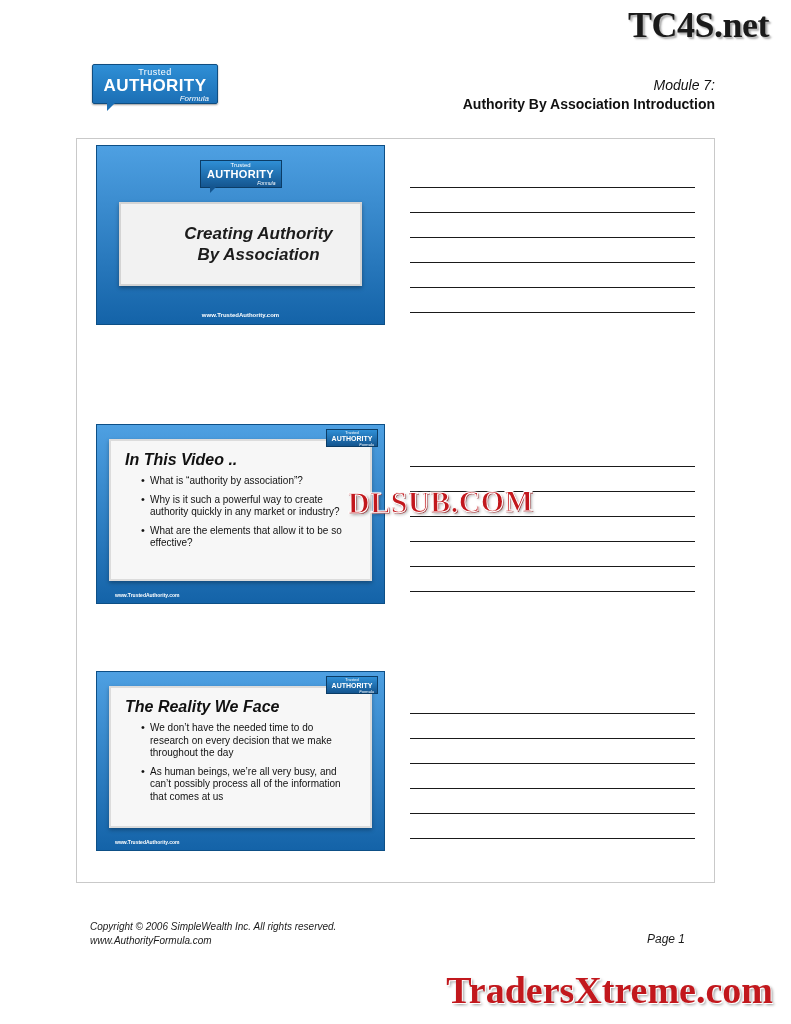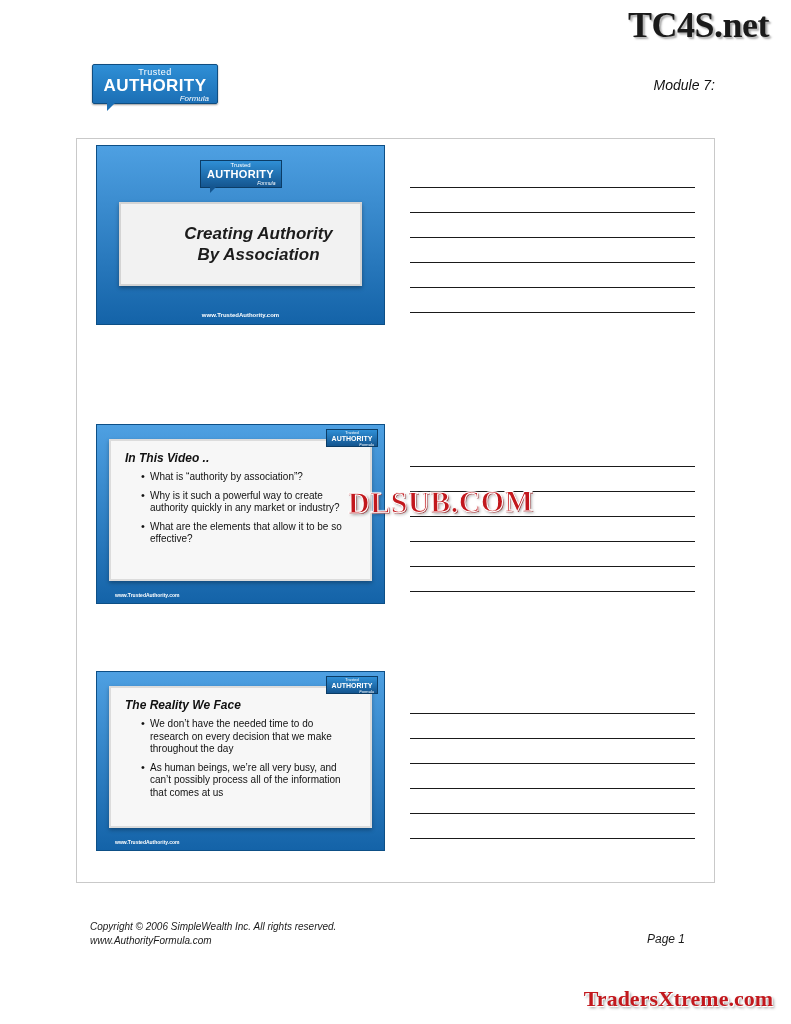"Authority By Association Introduction" div.module-sub { html: none -> <div>Authority By Association Introduction</div> }
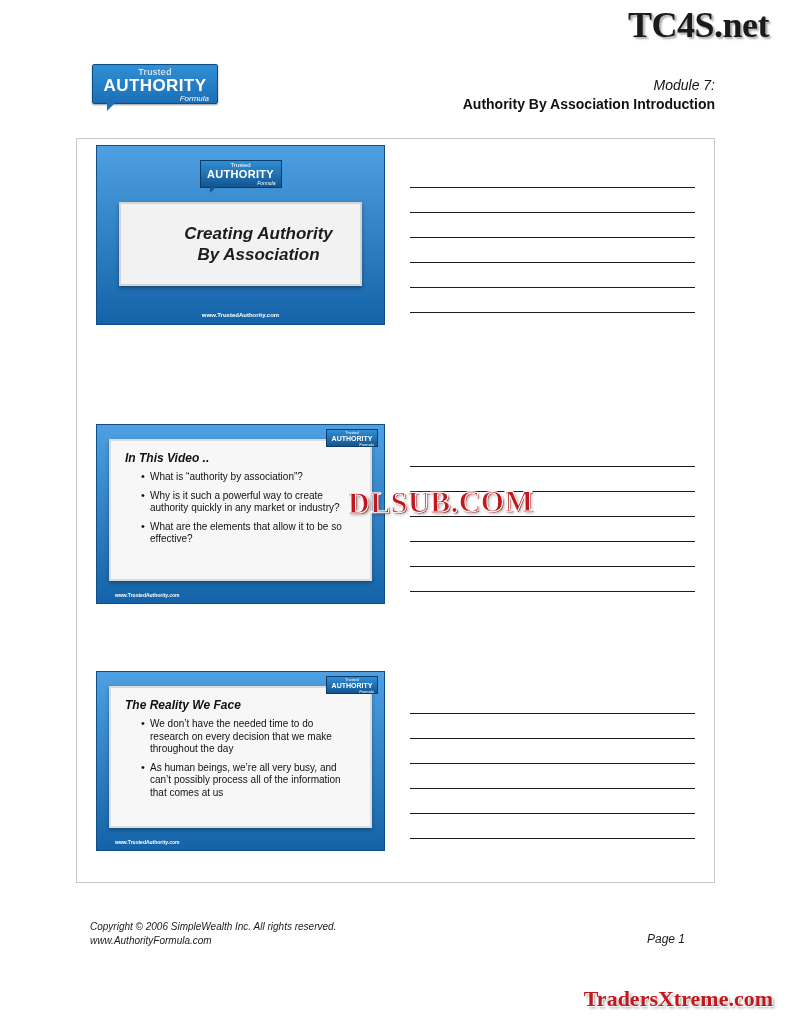"In This Video .." .content-heading { font-size: 12px -> 16px }
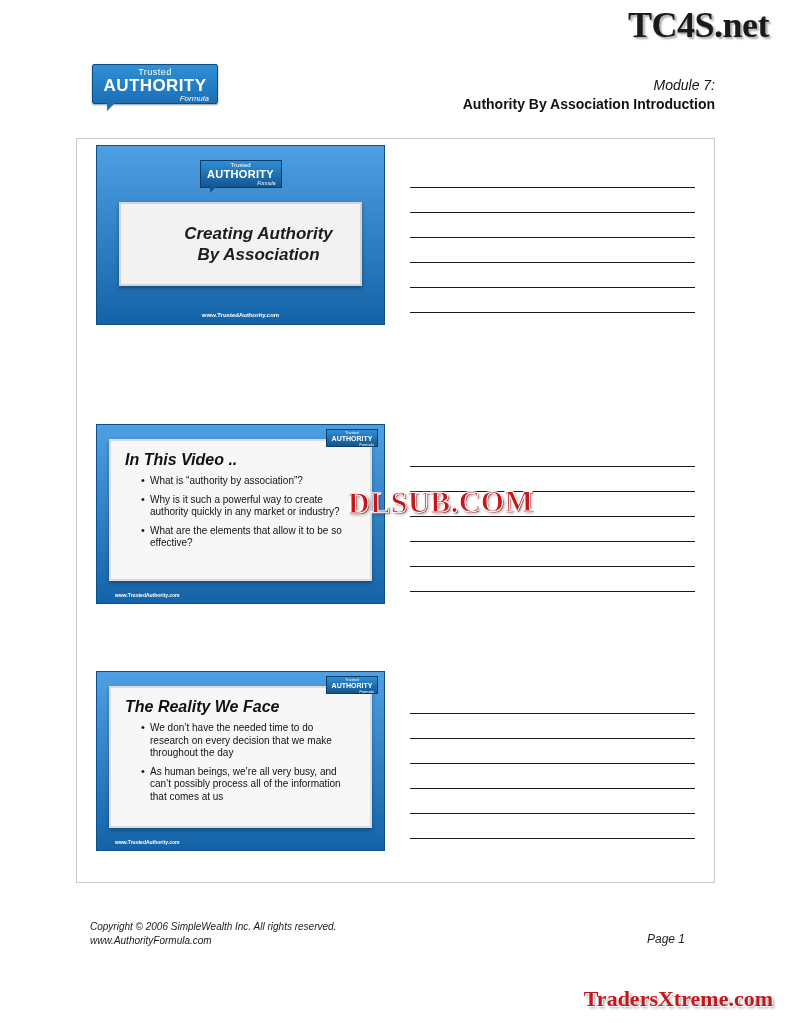"TradersXtreme.com" .tx-watermark { font-size: 22px -> 38px }
